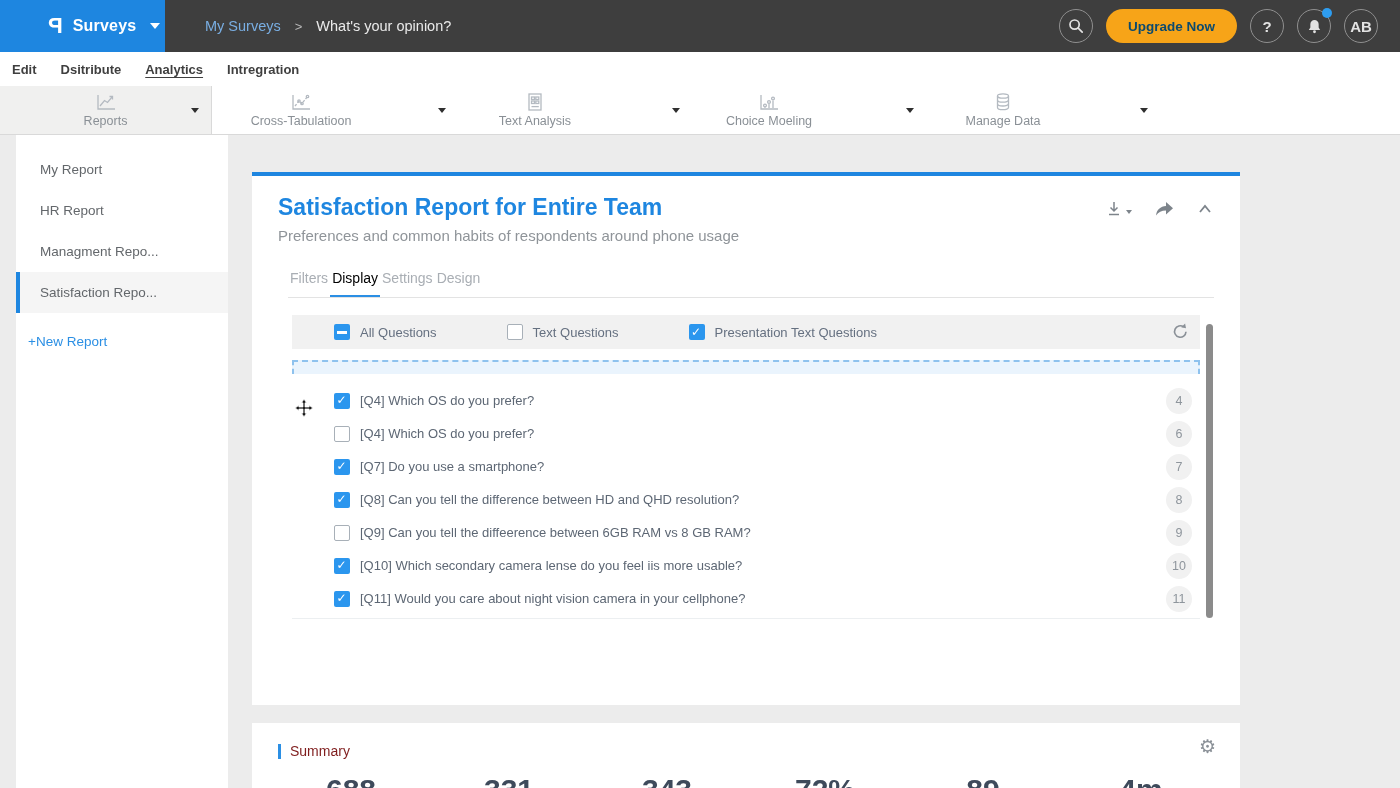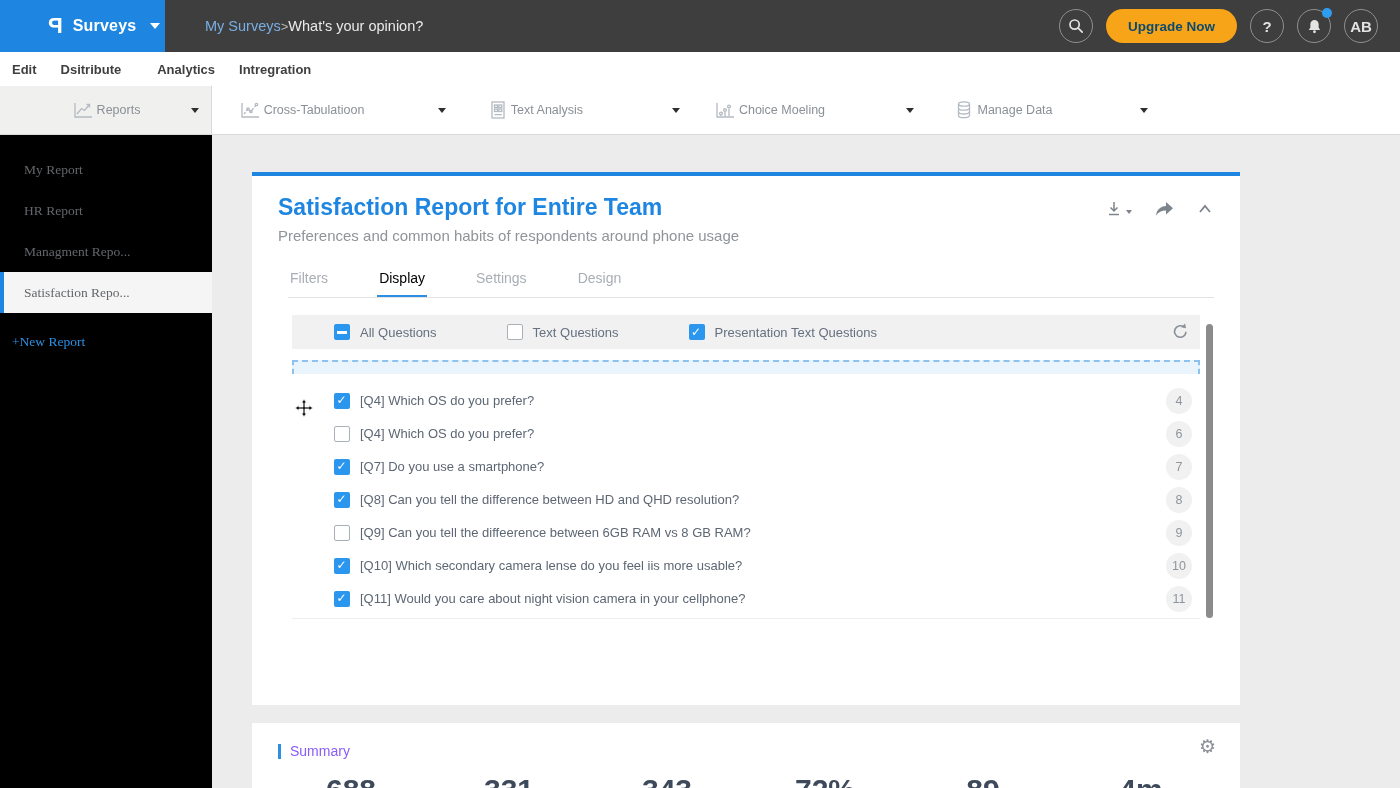"My Surveys" .crumbs { gap: none -> 14px }
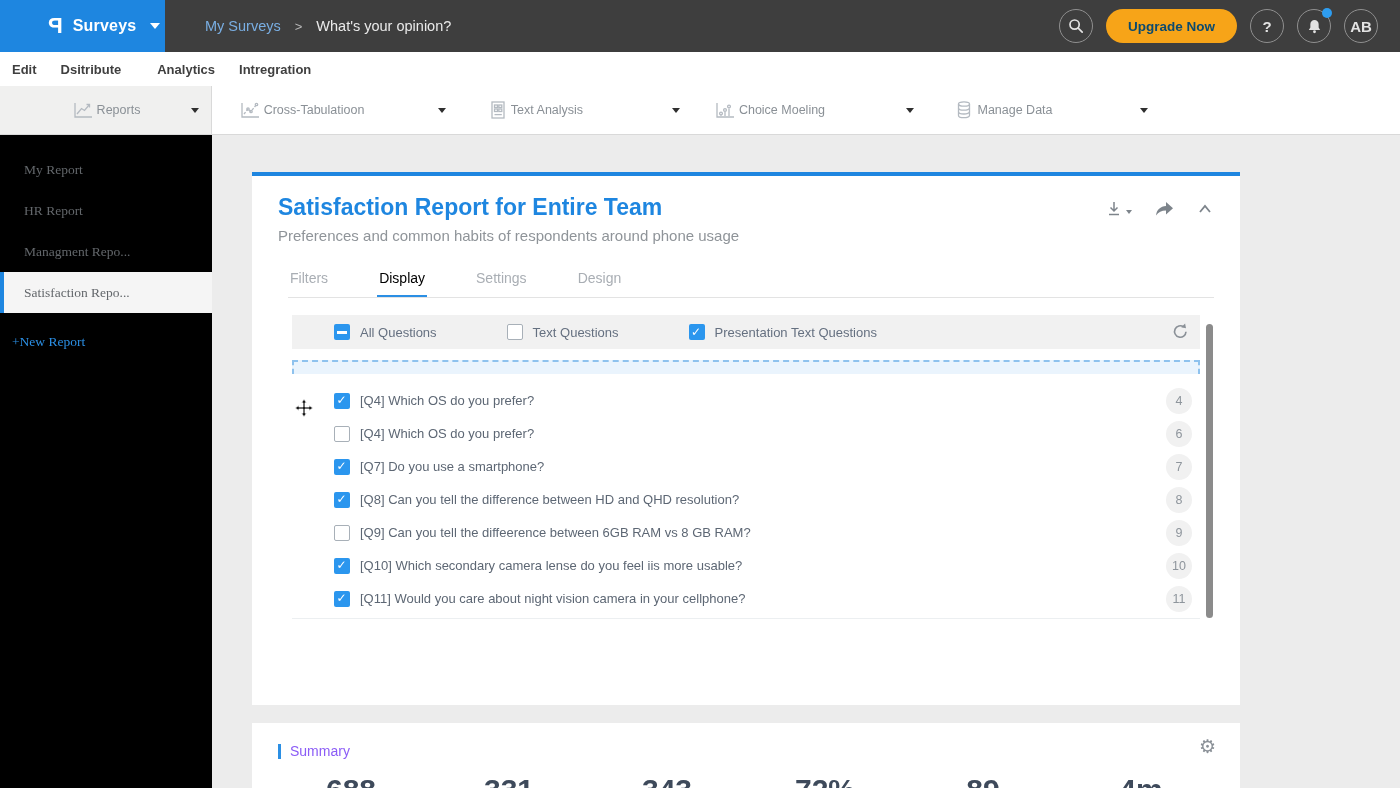"Analytics" .nav-item.active { margin-left: 12px -> none; text-decoration: none -> underline }
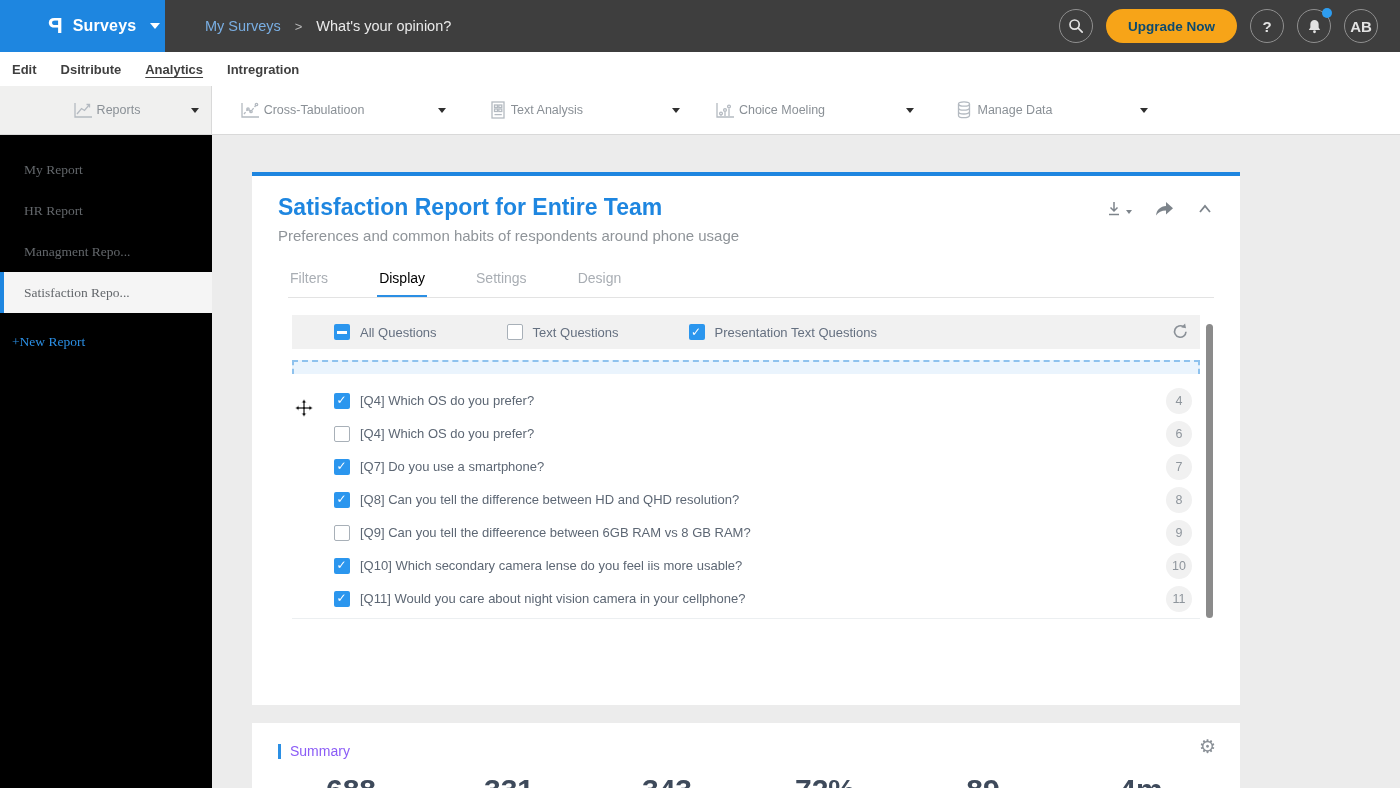"Reports" .tool-seg .inner { flex-direction: row -> column }
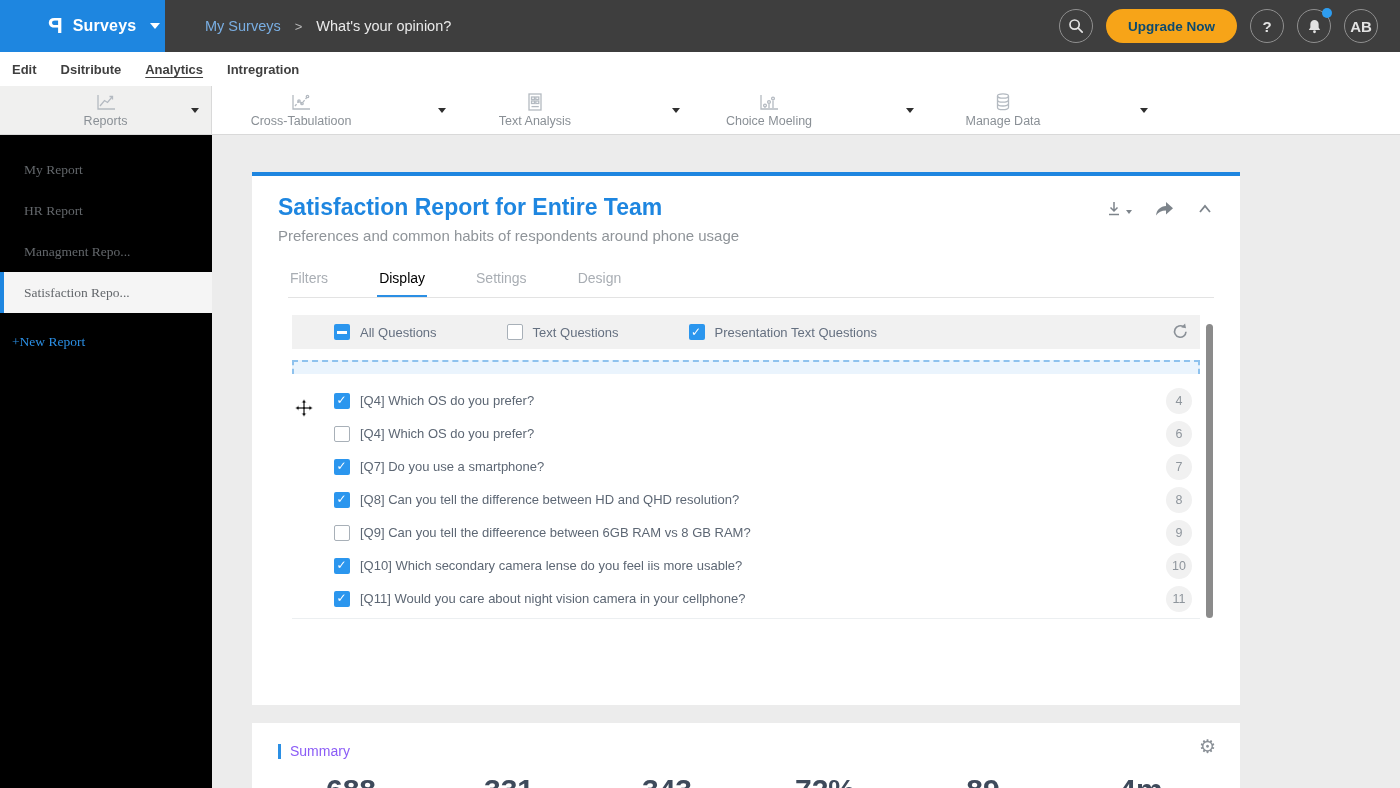"My Report" .sidebar { background: #000000 -> #ffffff; font-family: Liberation Serif, serif -> none; left: 0 -> 16px }
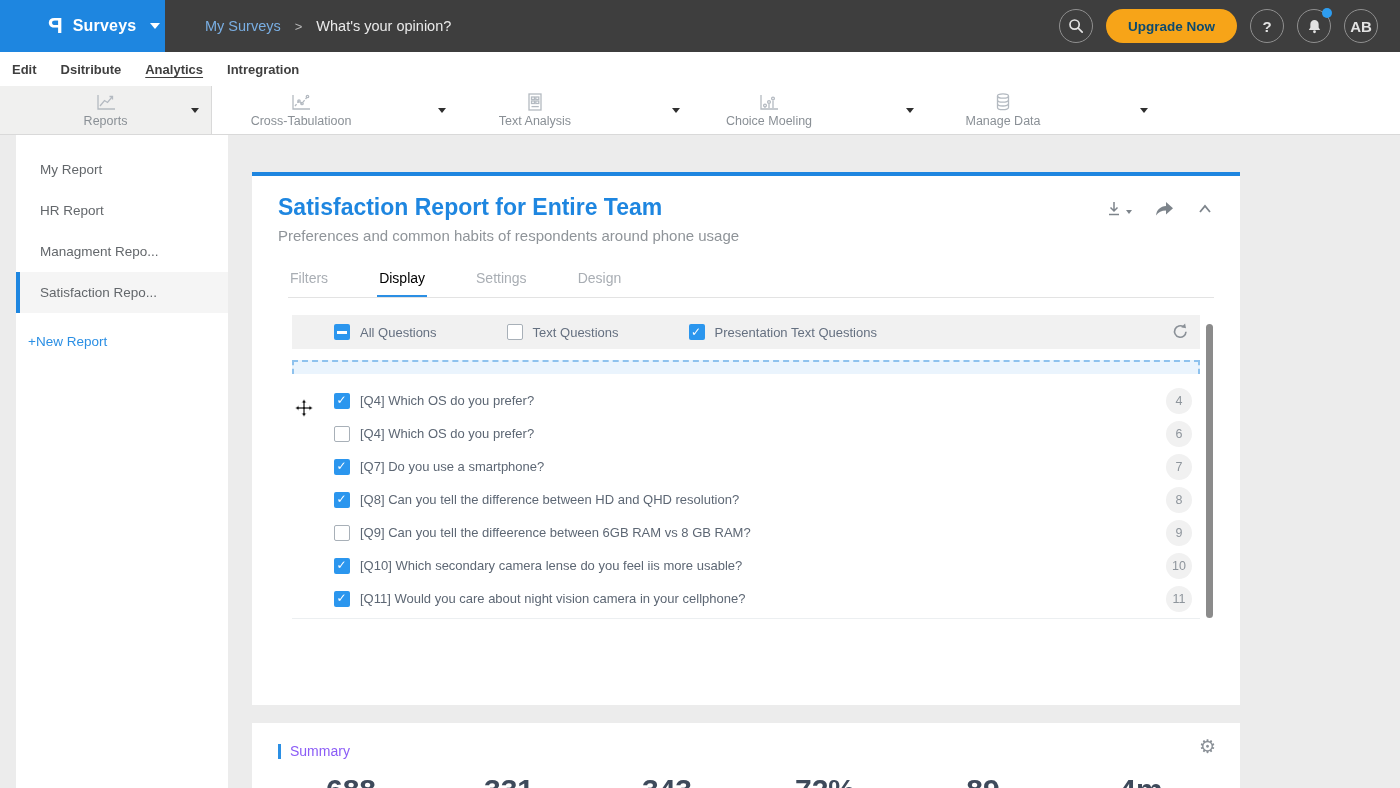"Filters" .tabs { gap: 47px -> none }
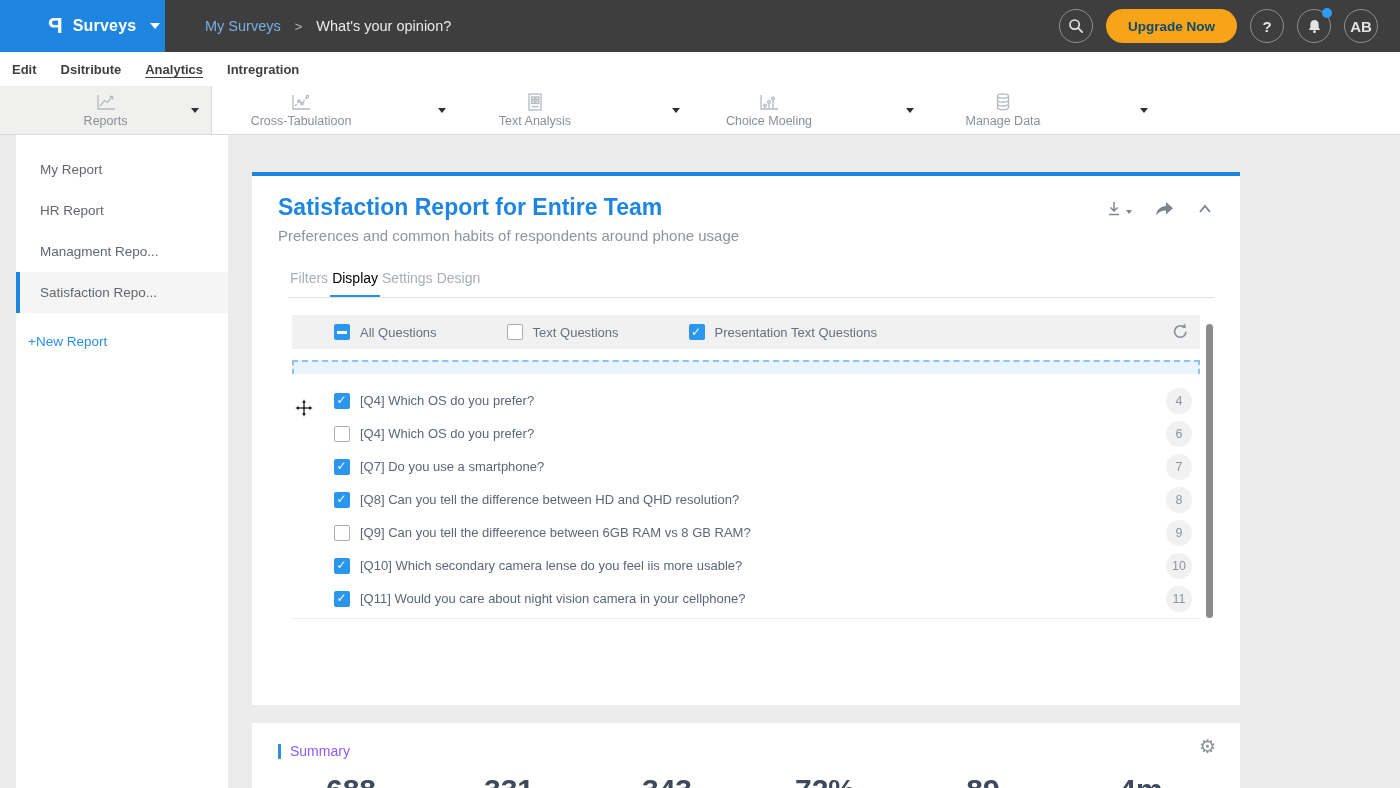"Summary" .sum-title { color: #8b5cf6 -> #7f1d1d }
